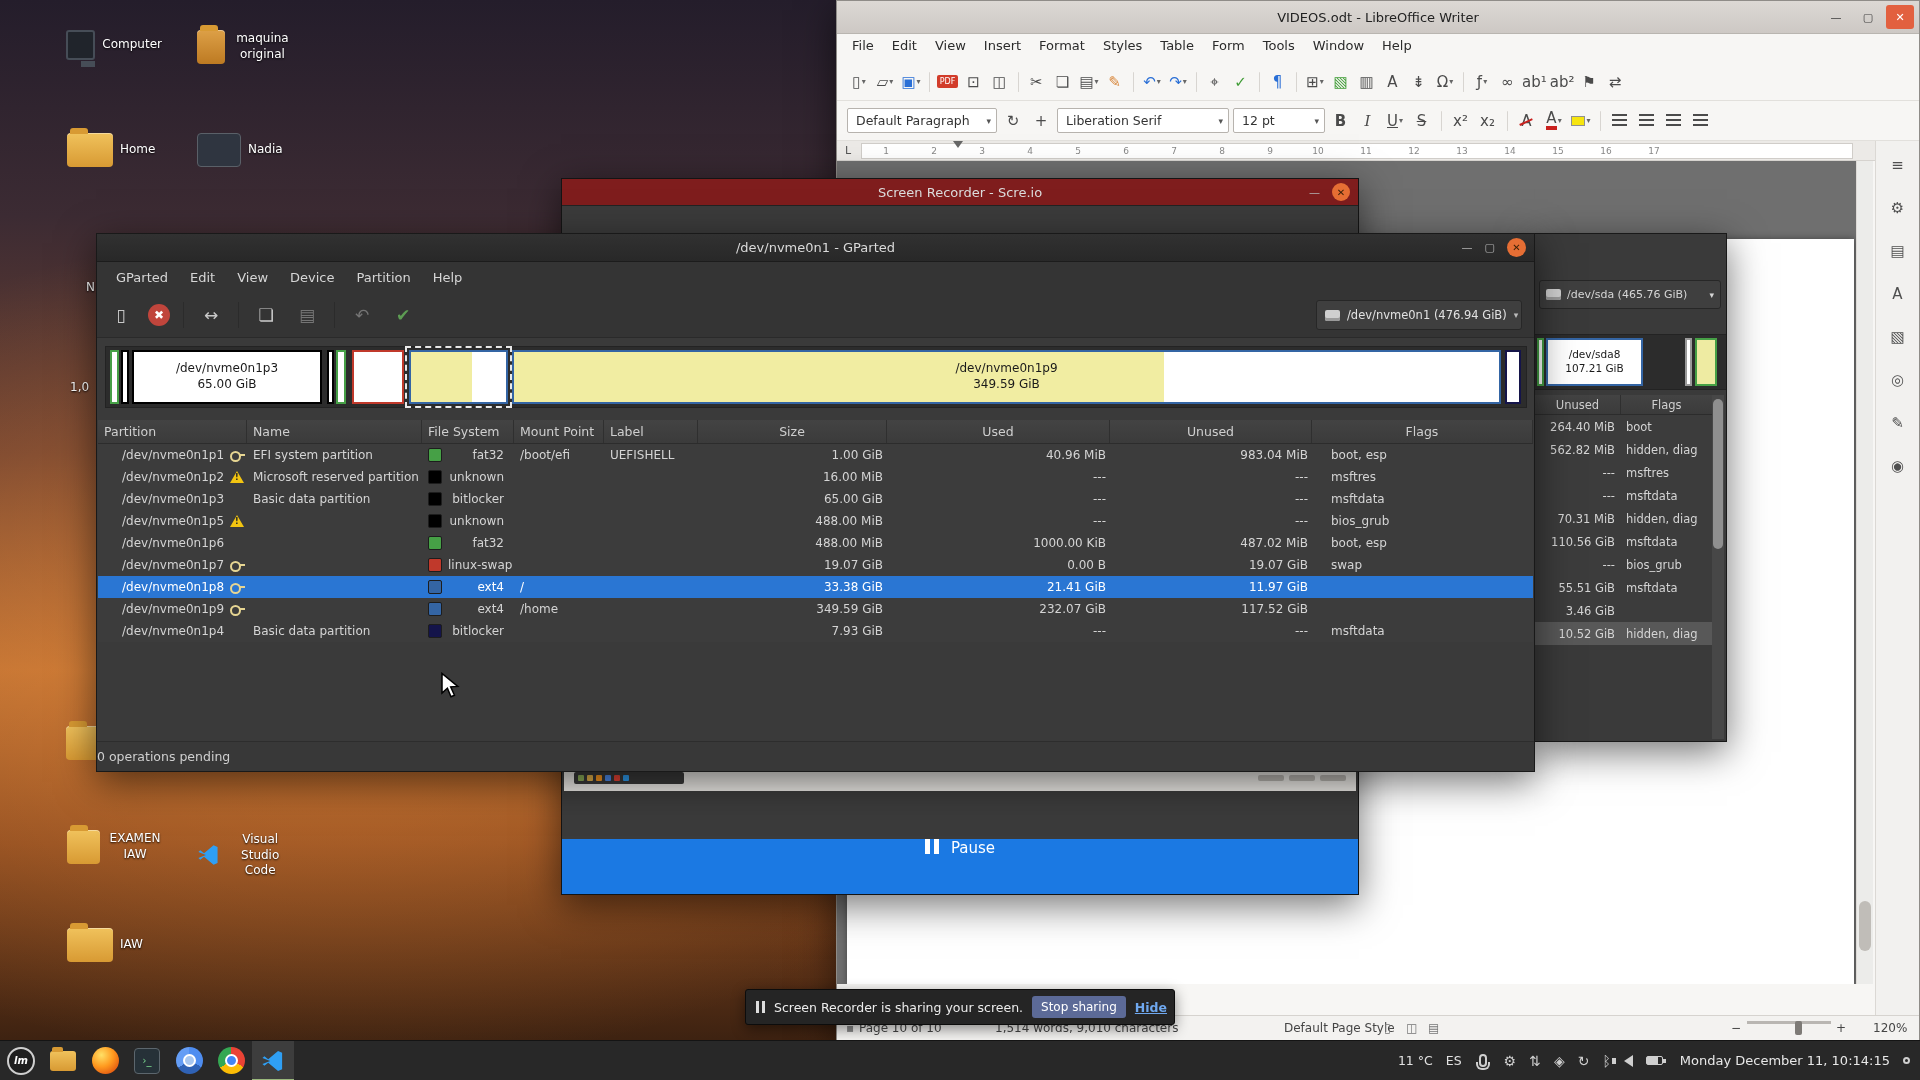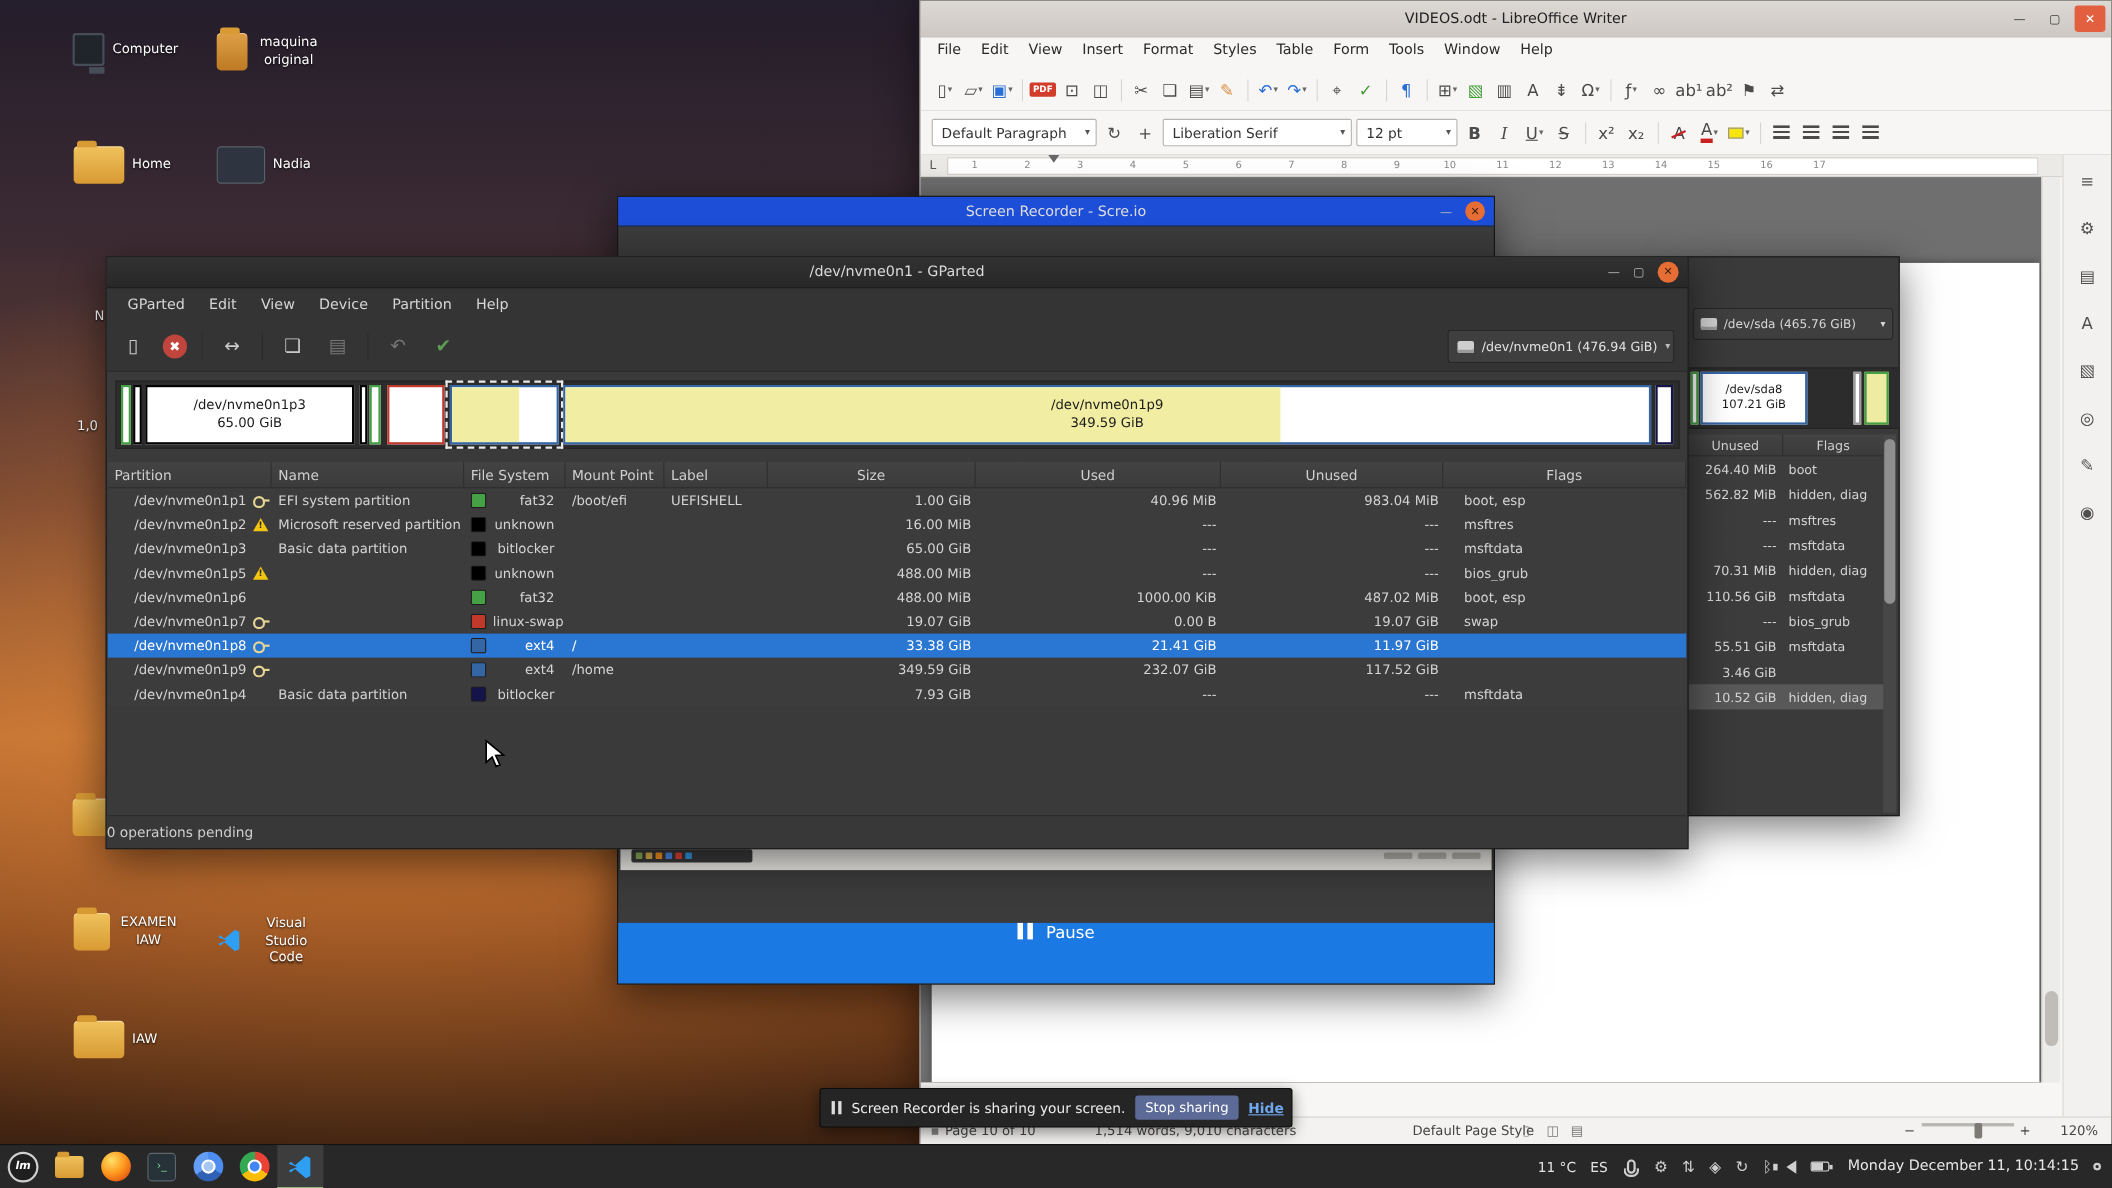"PDF" .tb-i.pdf .g { font-weight: 700 -> 400 }
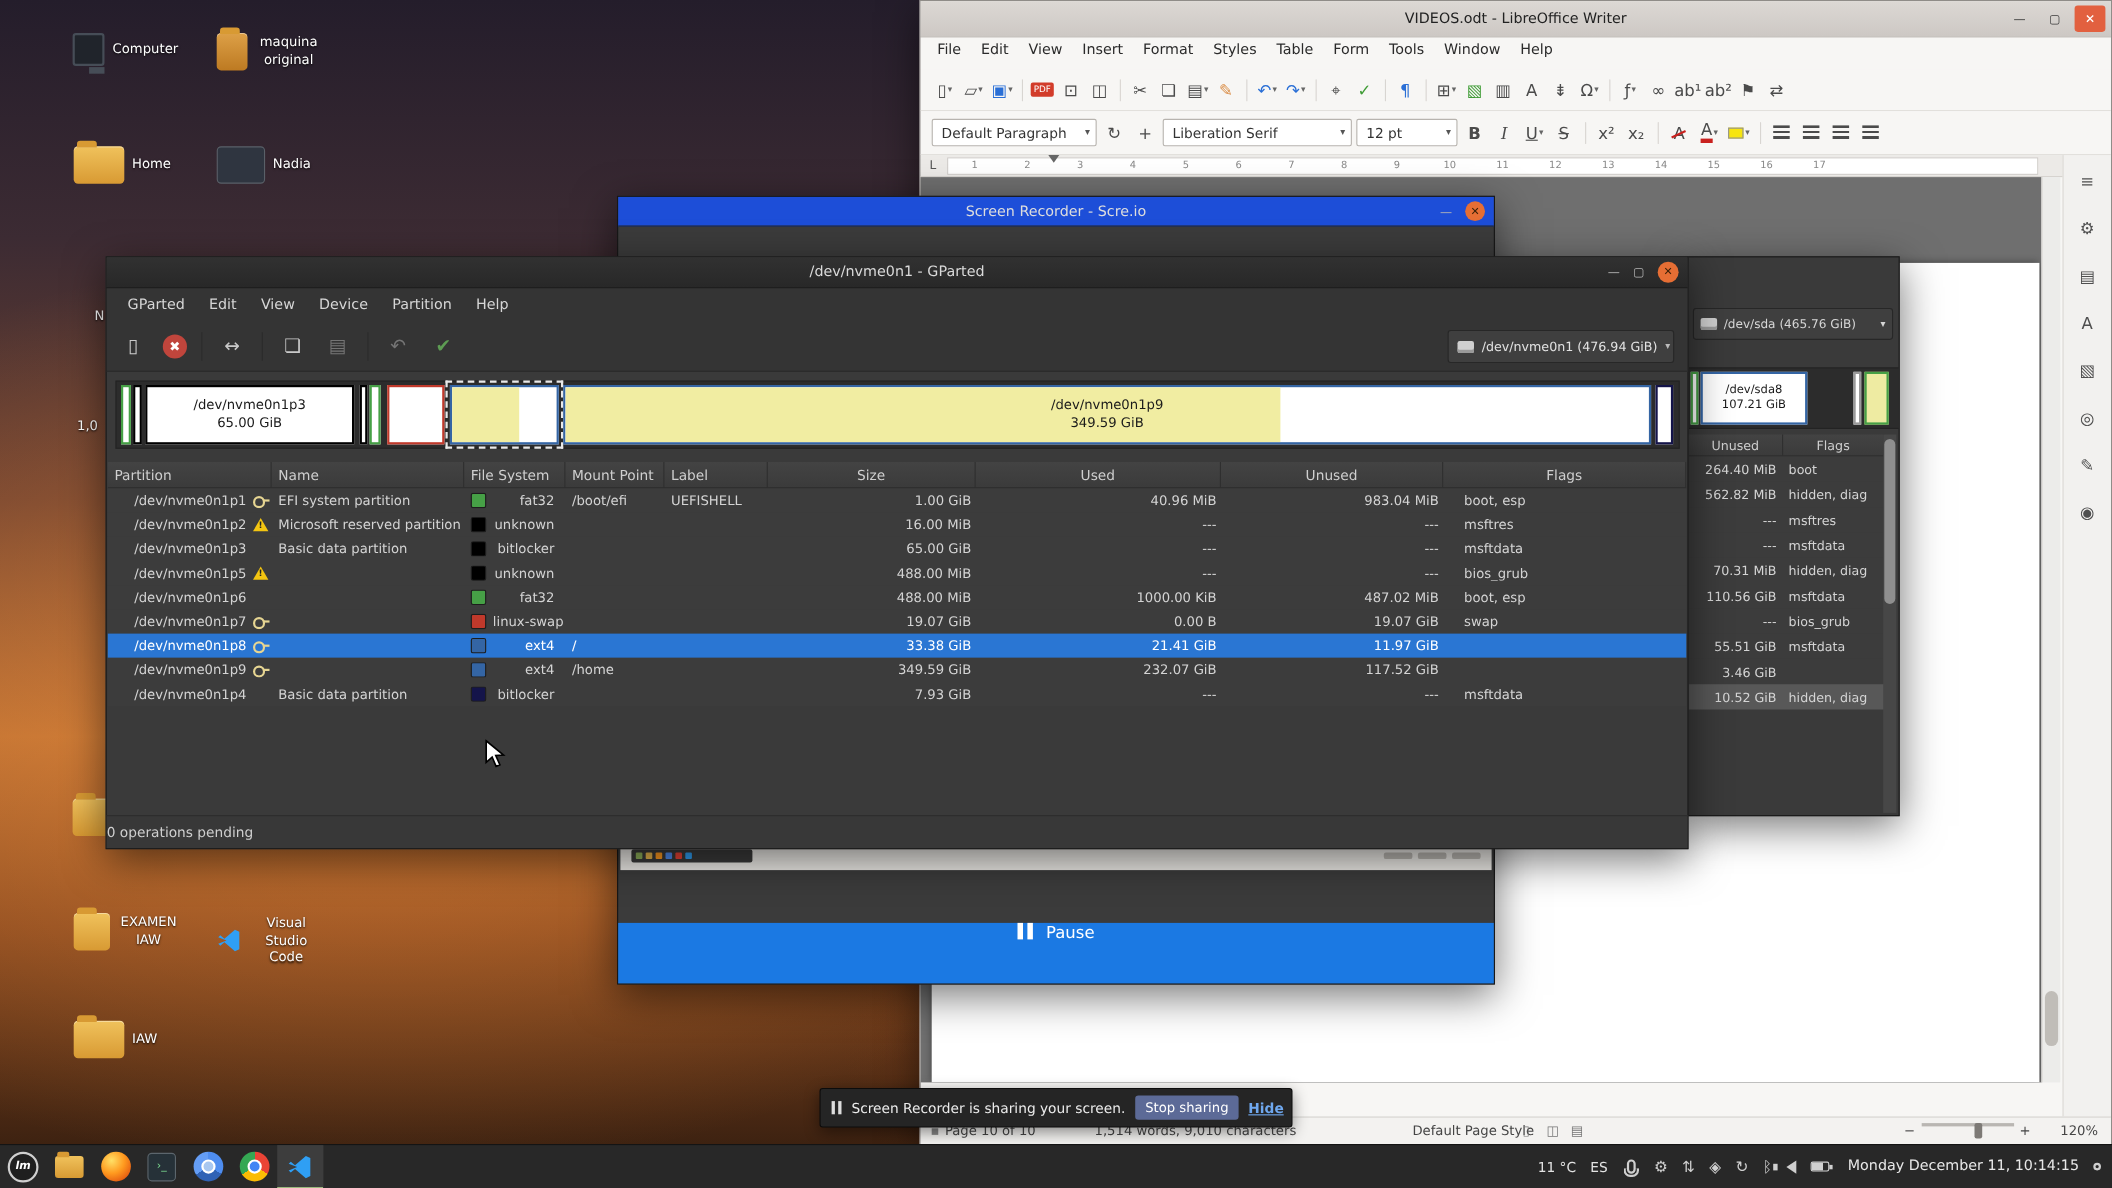"Screen Recorder - Scre.io" .r-title { background: #1d4ed8 -> #7f1d1d }
